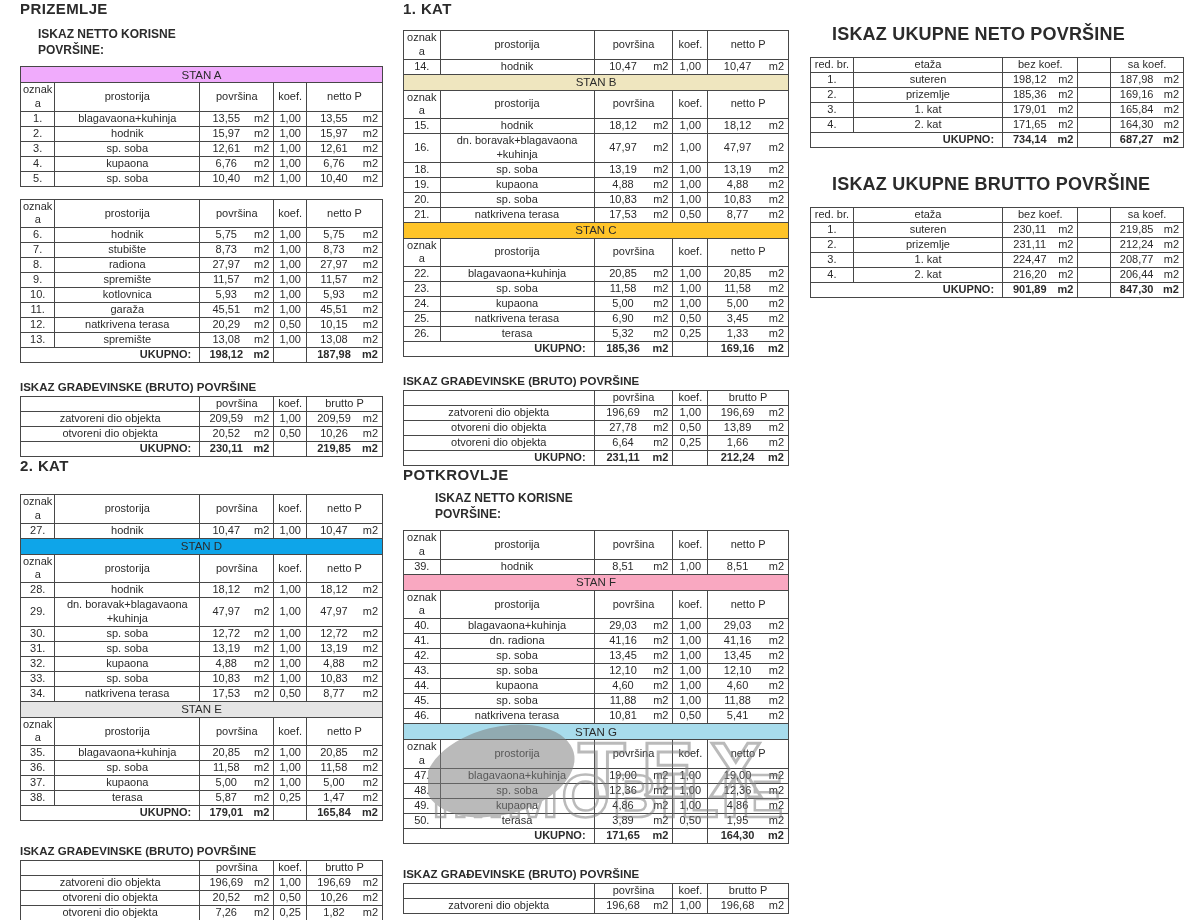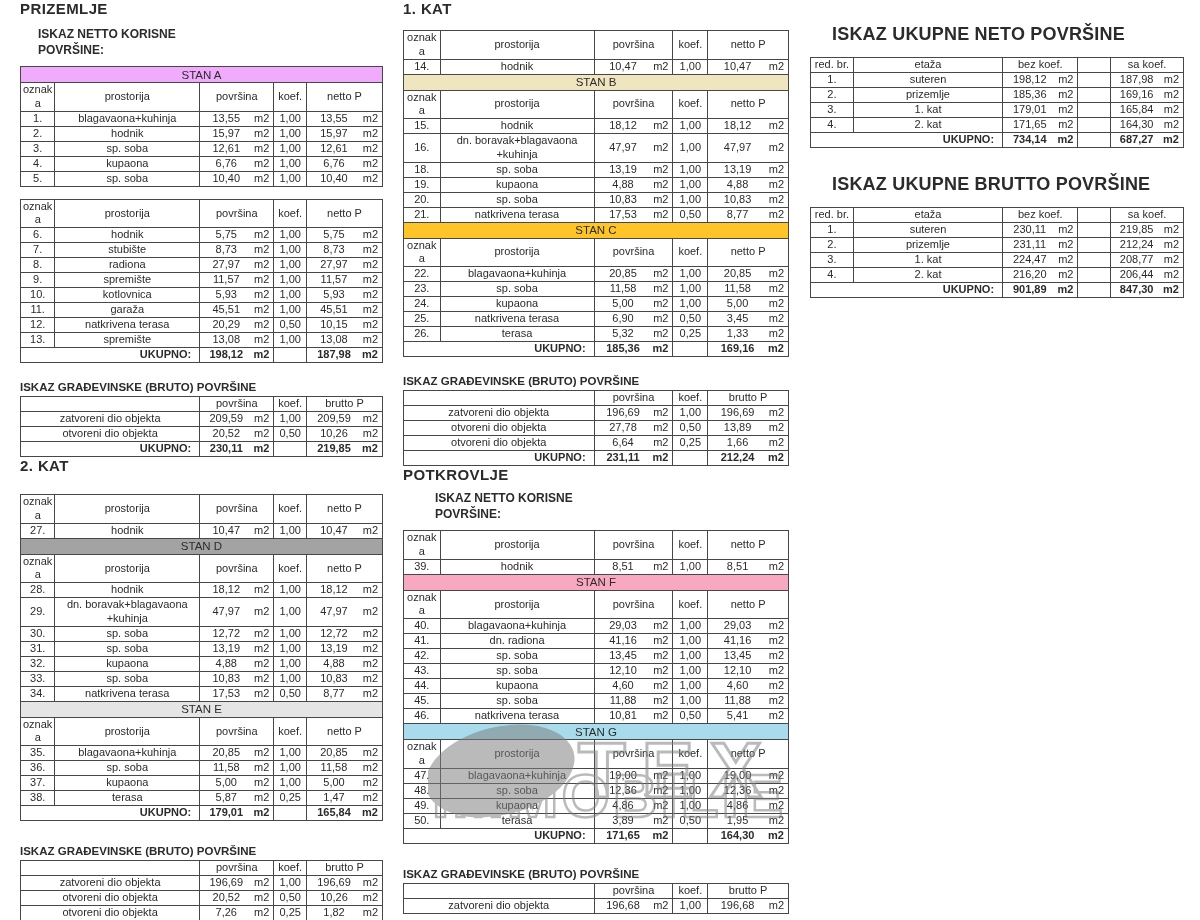"STAN D" td.band { background: #a3a3a3 -> #0ea5e9 }
